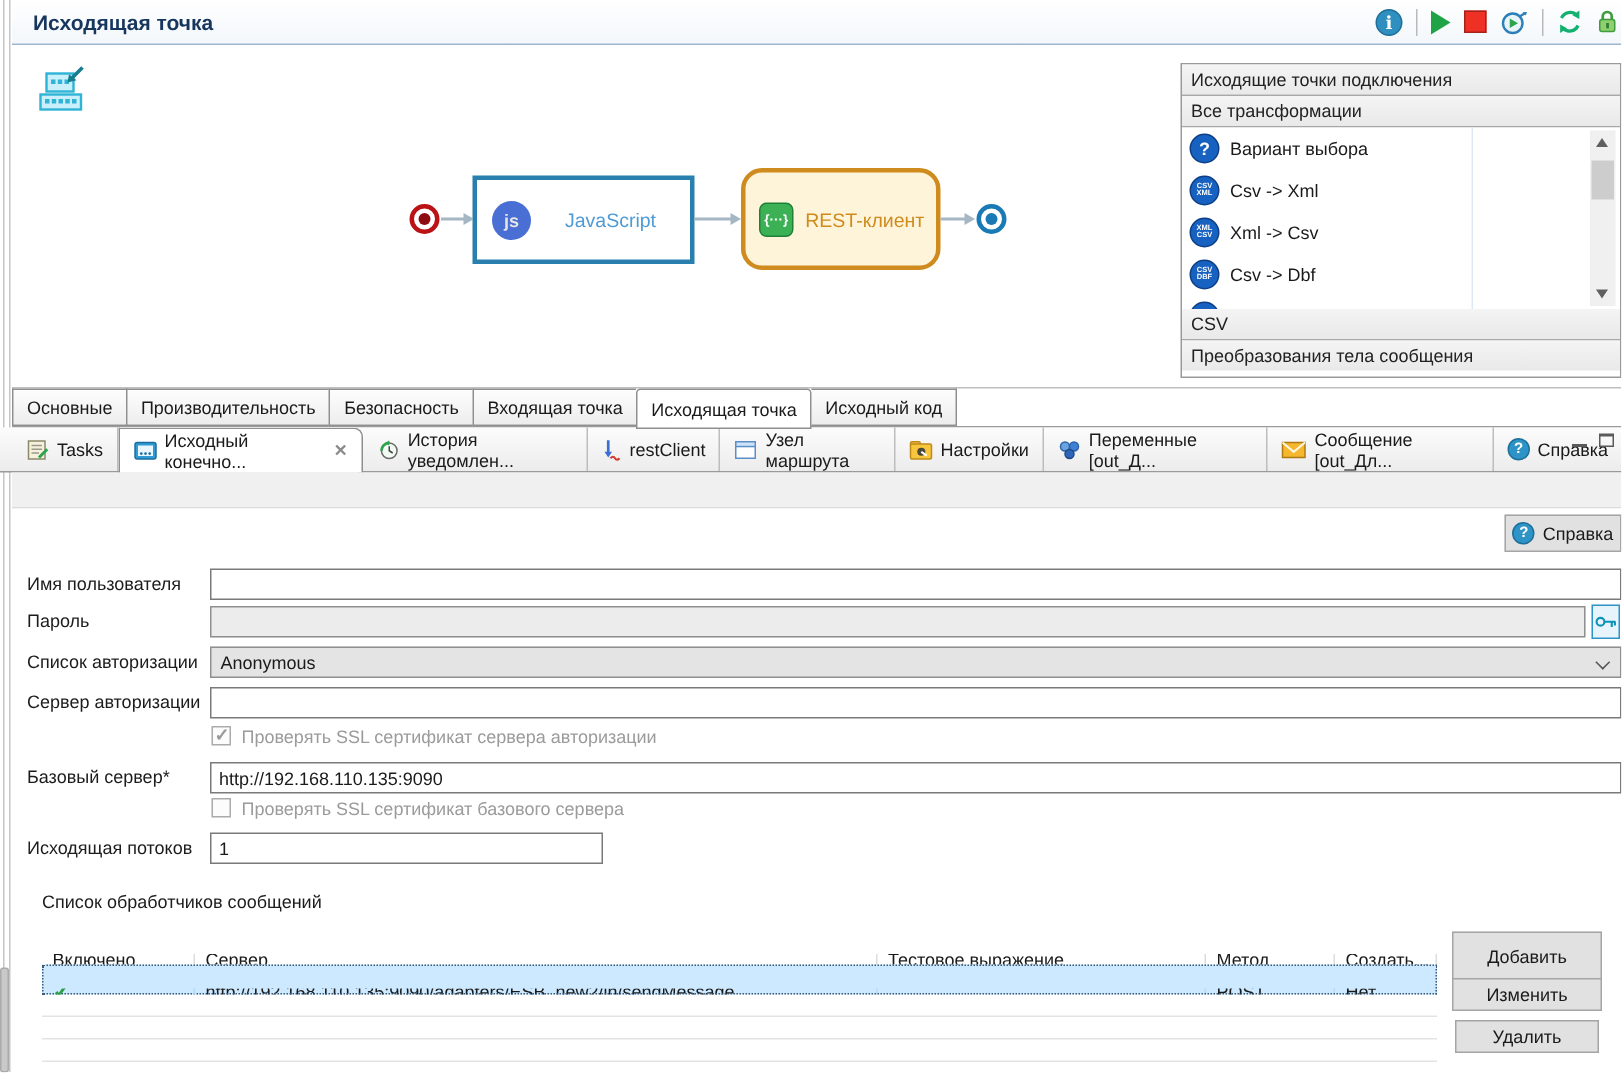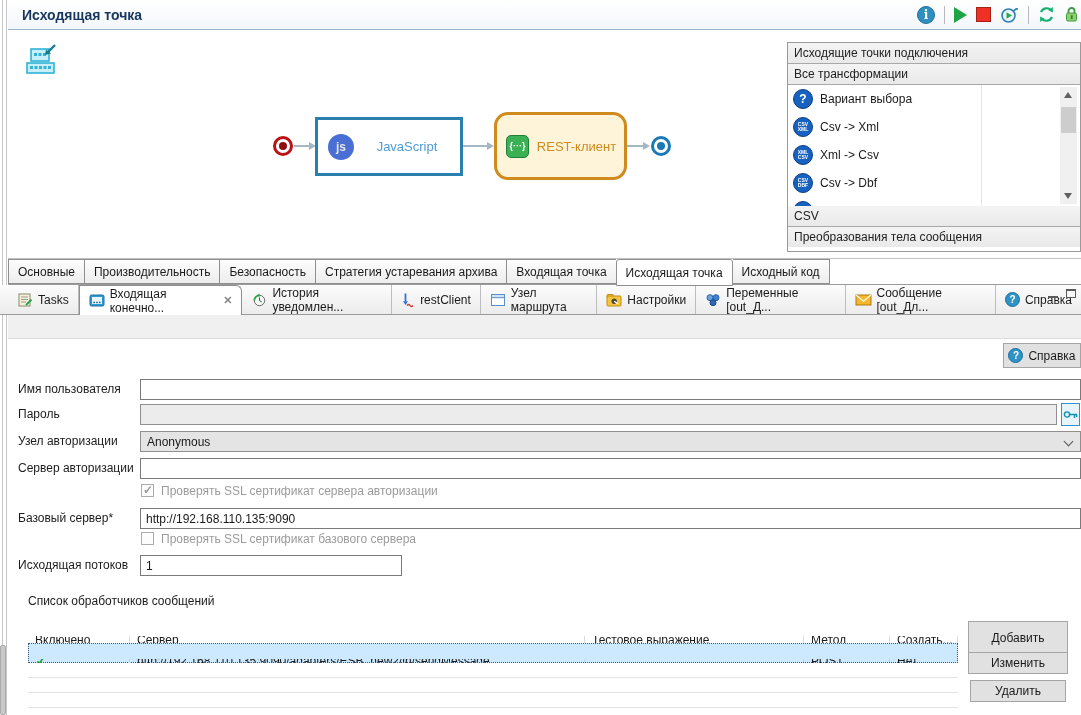"Стратегия устаревания архива" div.etab { html: <div> <span>Стратегия устаревания архива</span> </div> -> none }
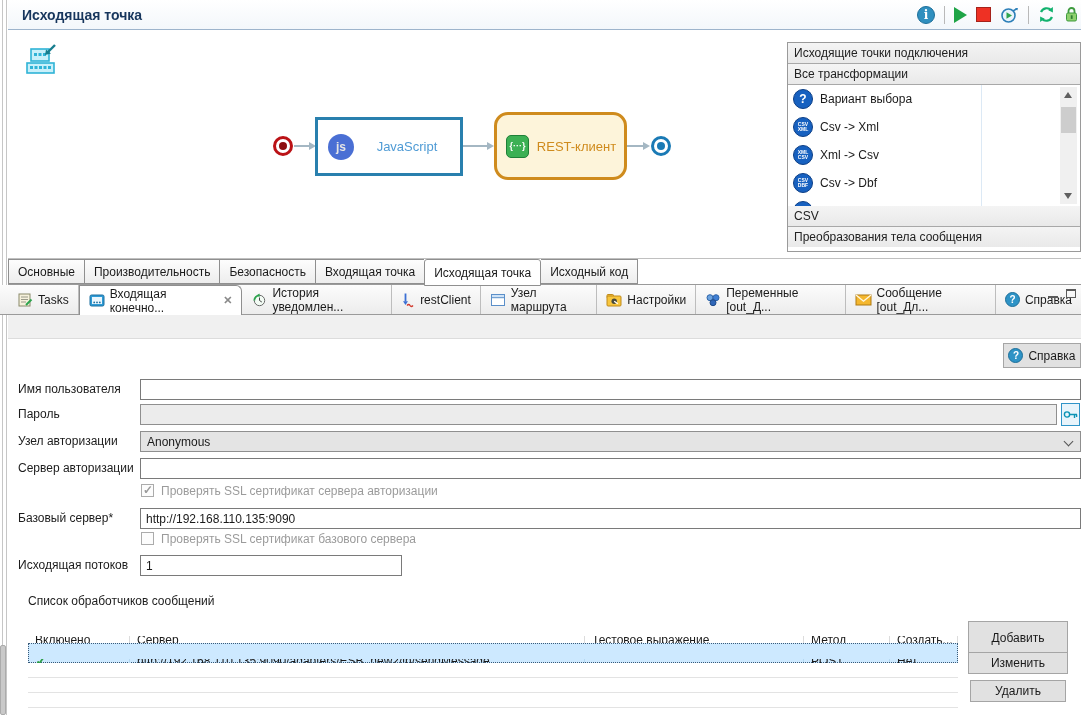"Входящая конечно..." span { text: Входящая -> Исходный }
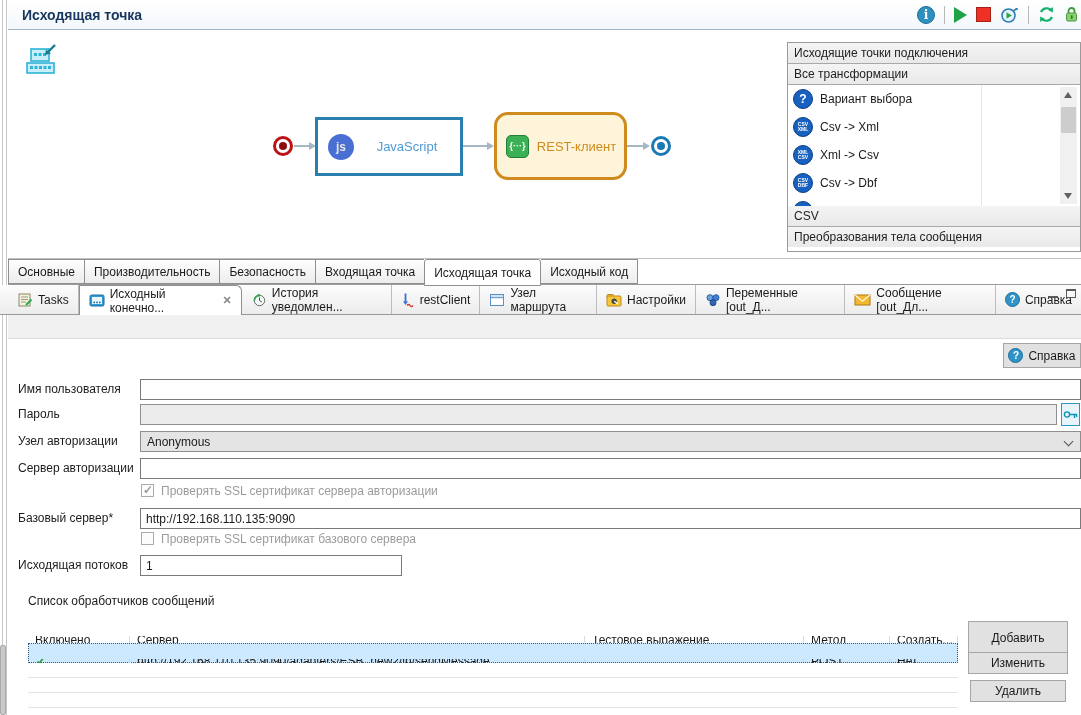"Узел авторизации" span.flabel { text: Узел -> Список }
